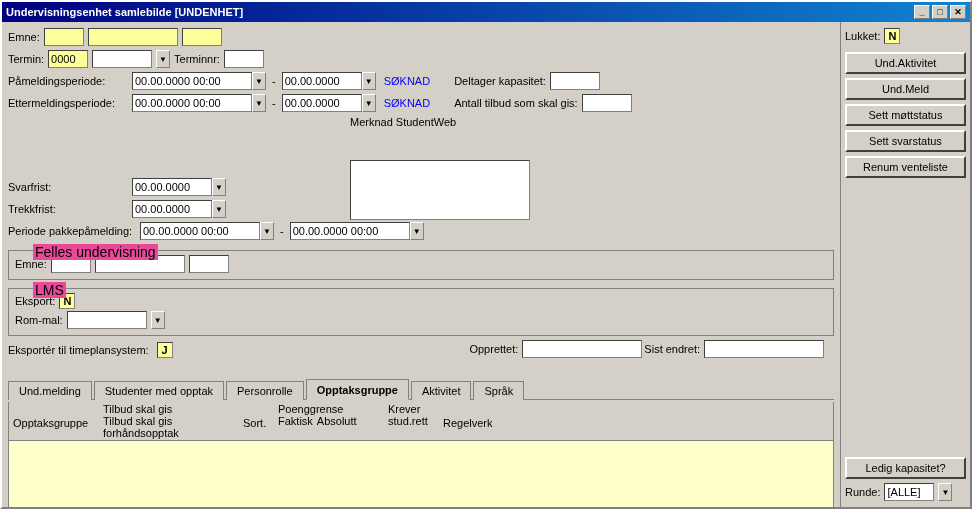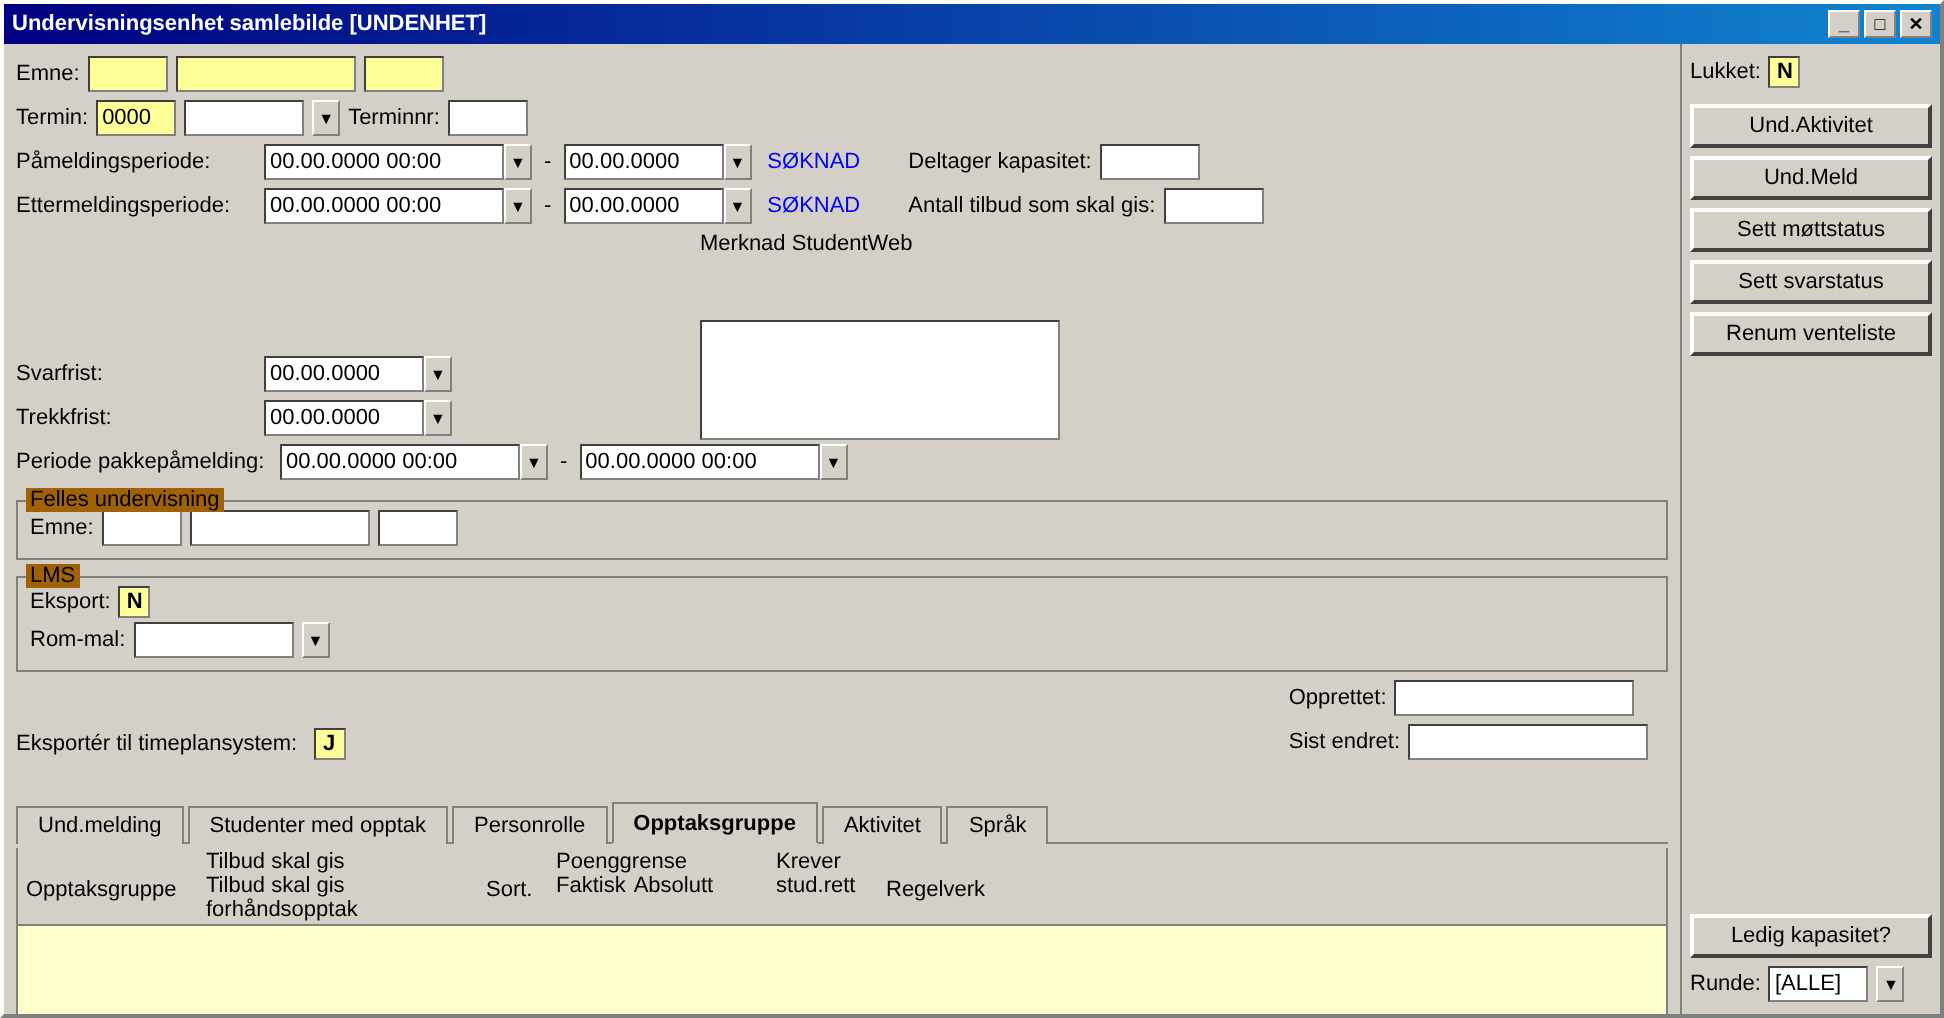"Felles undervisning" .group-box-title { background: #a16207 -> #ec4899; font-size: 11px -> 14px; left: 4px -> 24px }
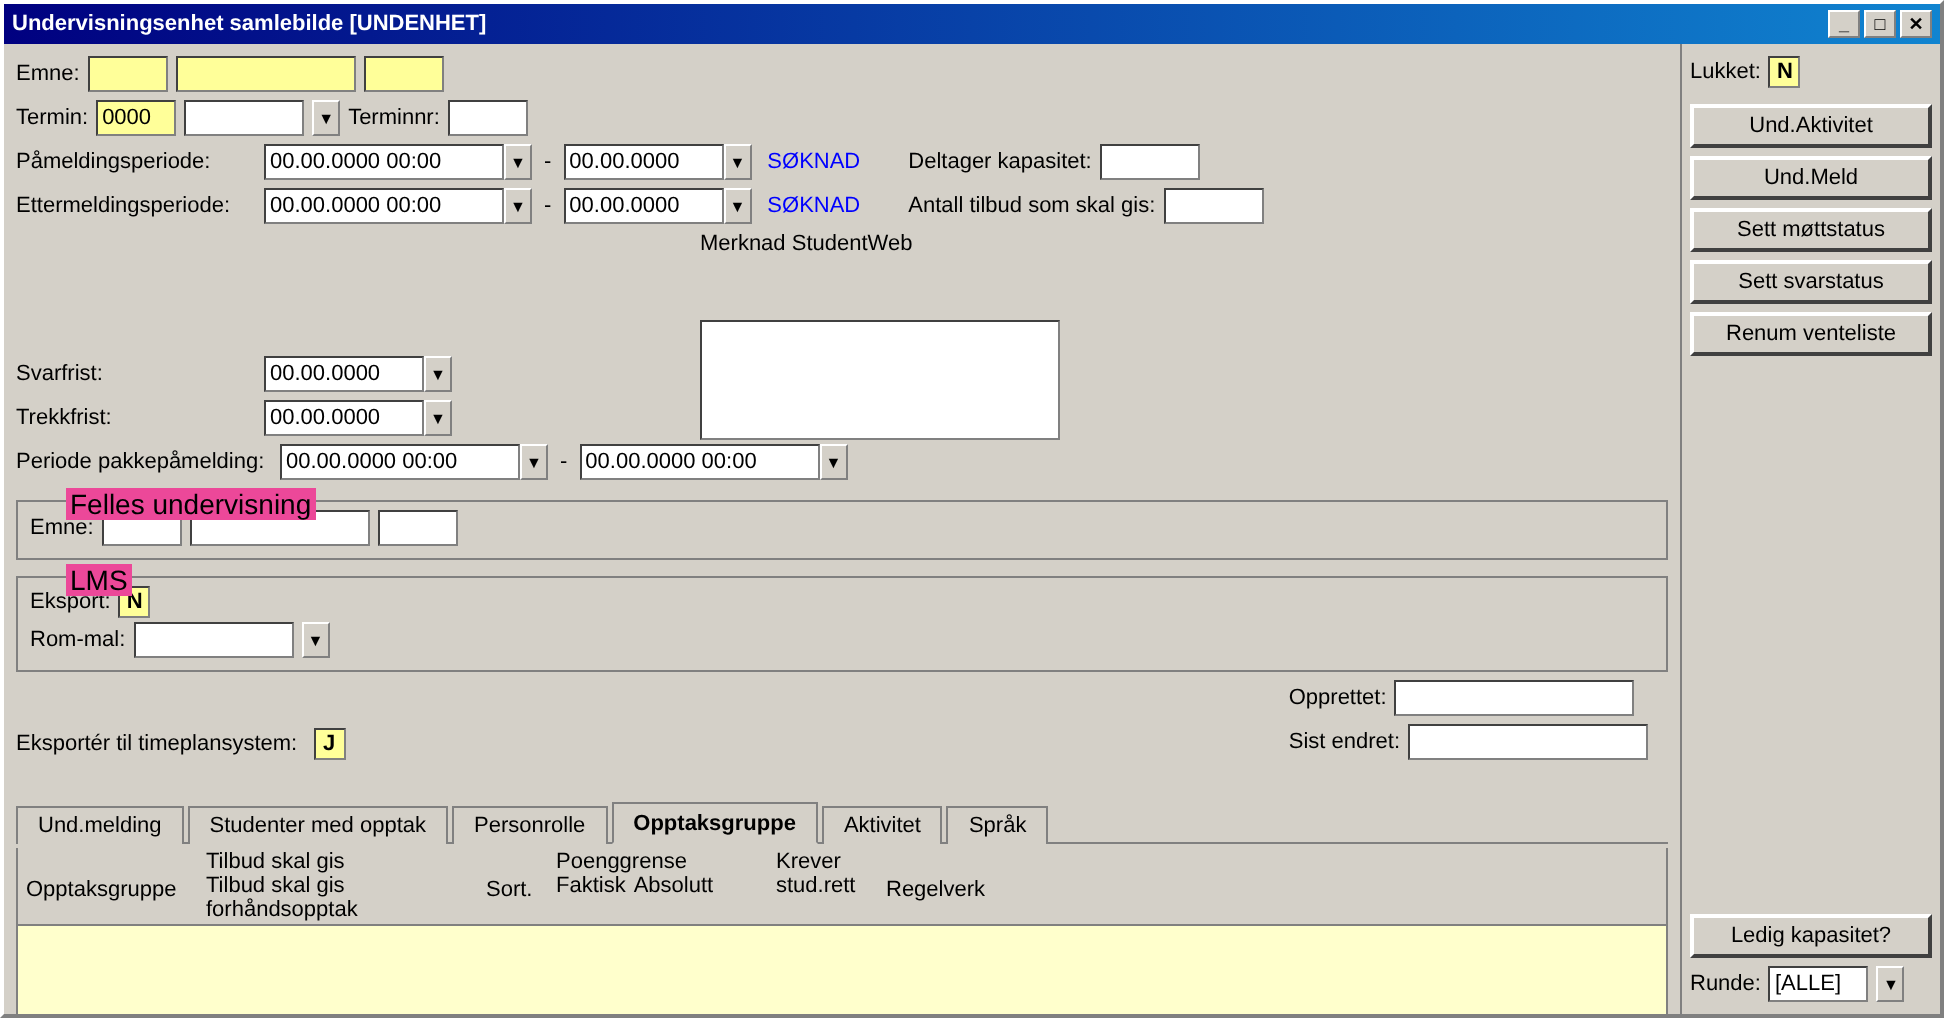"Opprettet:" div { align-items: none -> center; flex-direction: column -> row }
